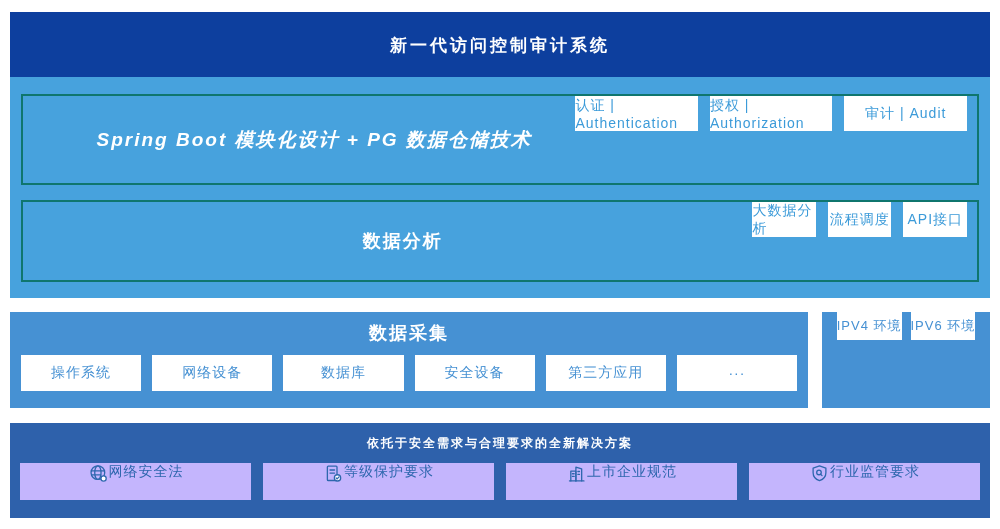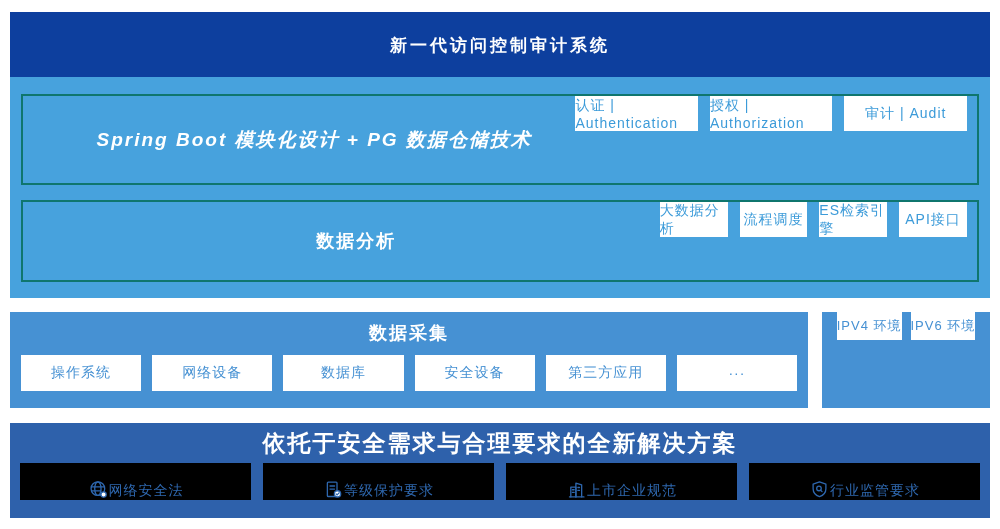"ES检索引擎" div.wbox { html: <div>ES检索引擎</div> -> none }
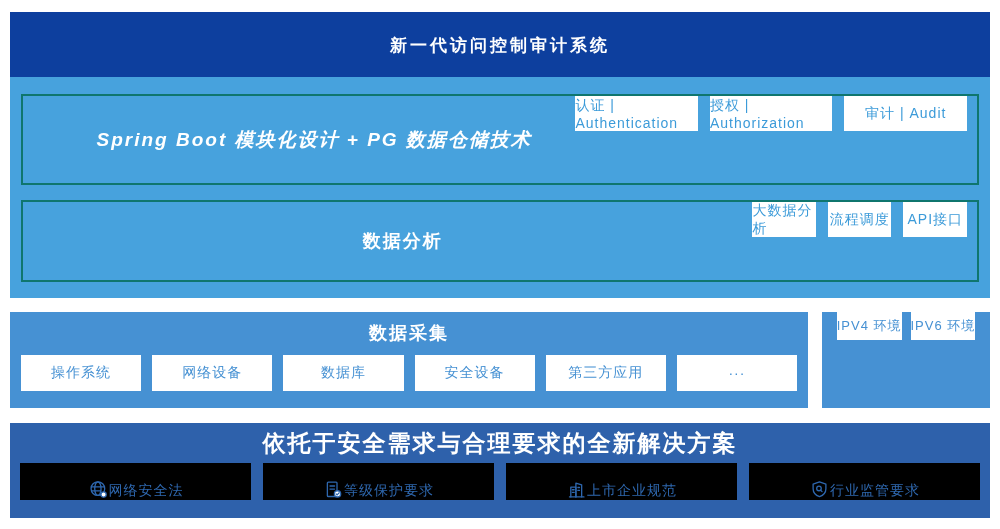"依托于安全需求与合理要求的全新解决方案" .solution-title { font-size: 23px -> 12px }
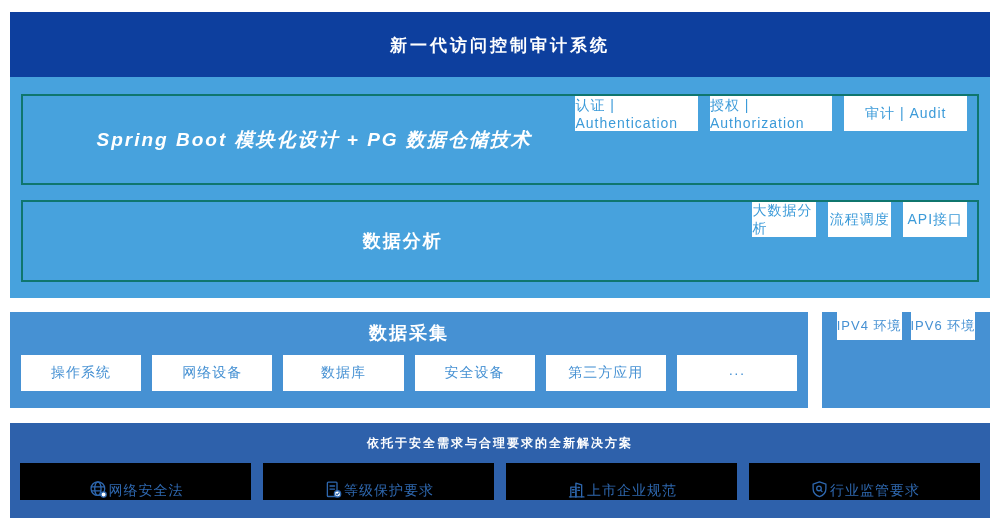"网络安全法" .sol-box { align-items: flex-end -> flex-start; background: #000000 -> #c4b5fd }
